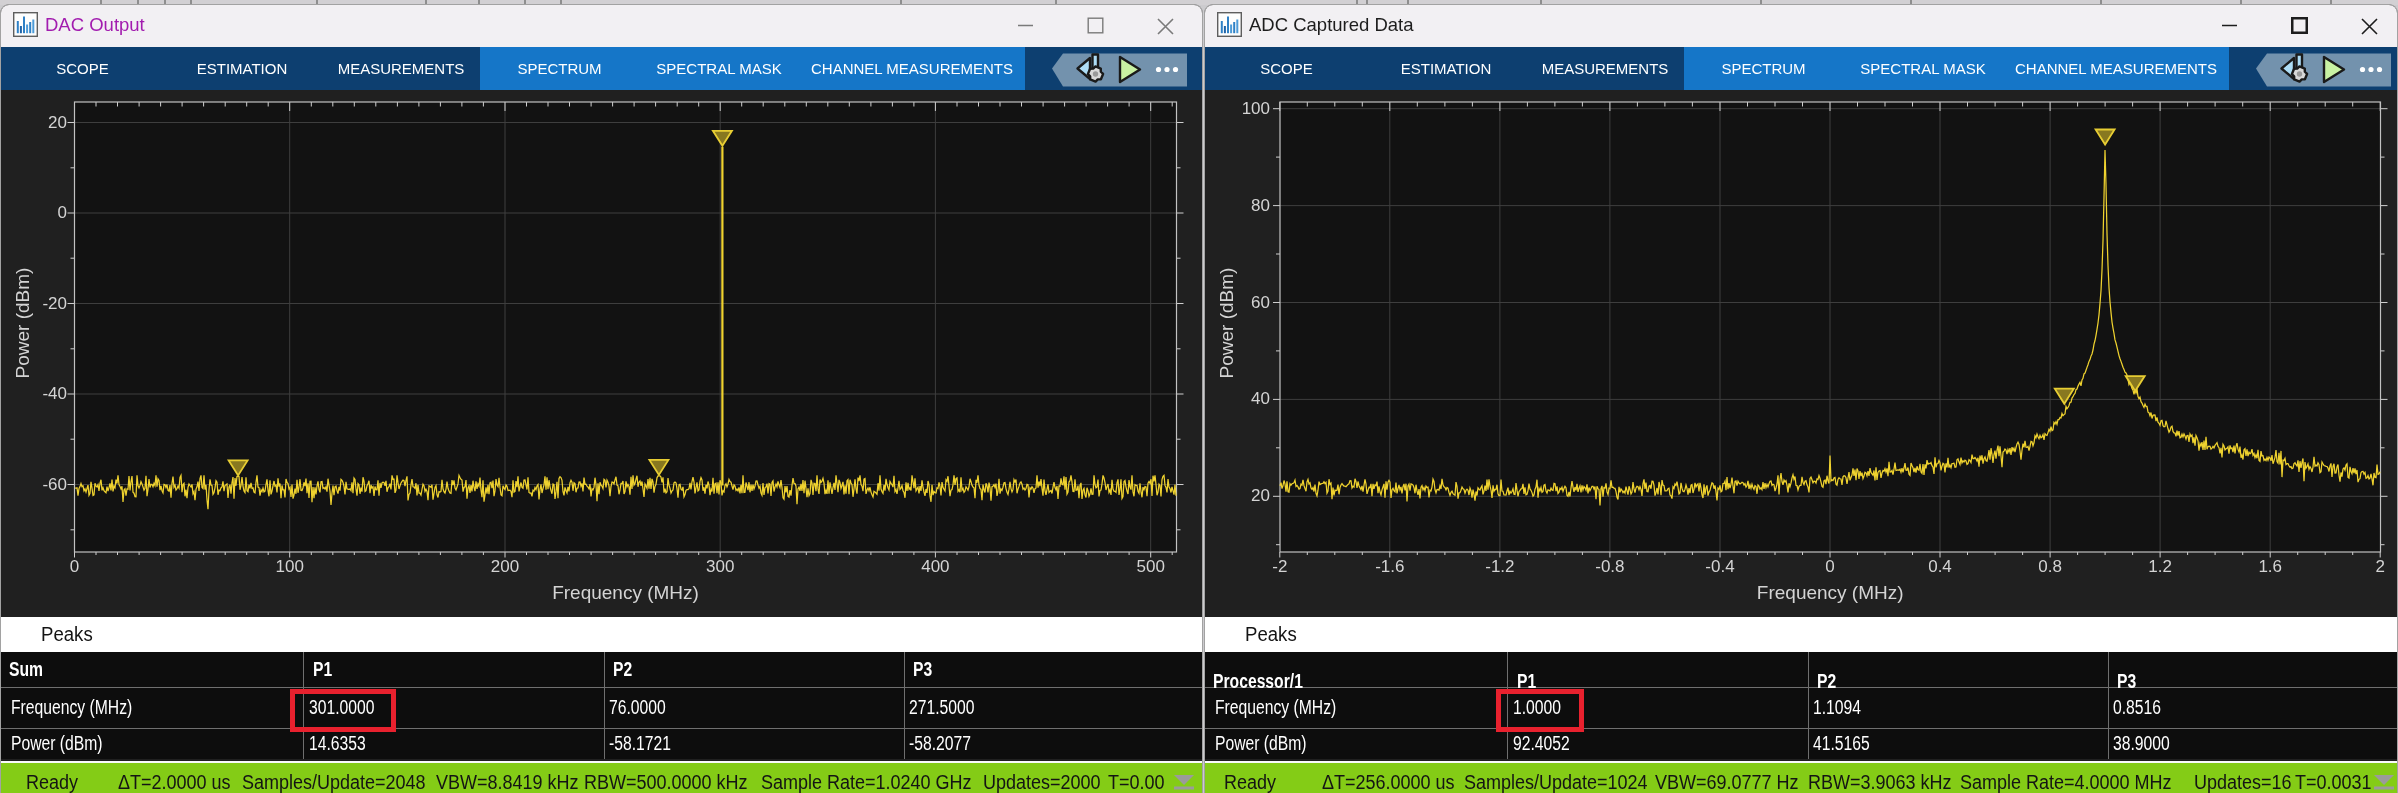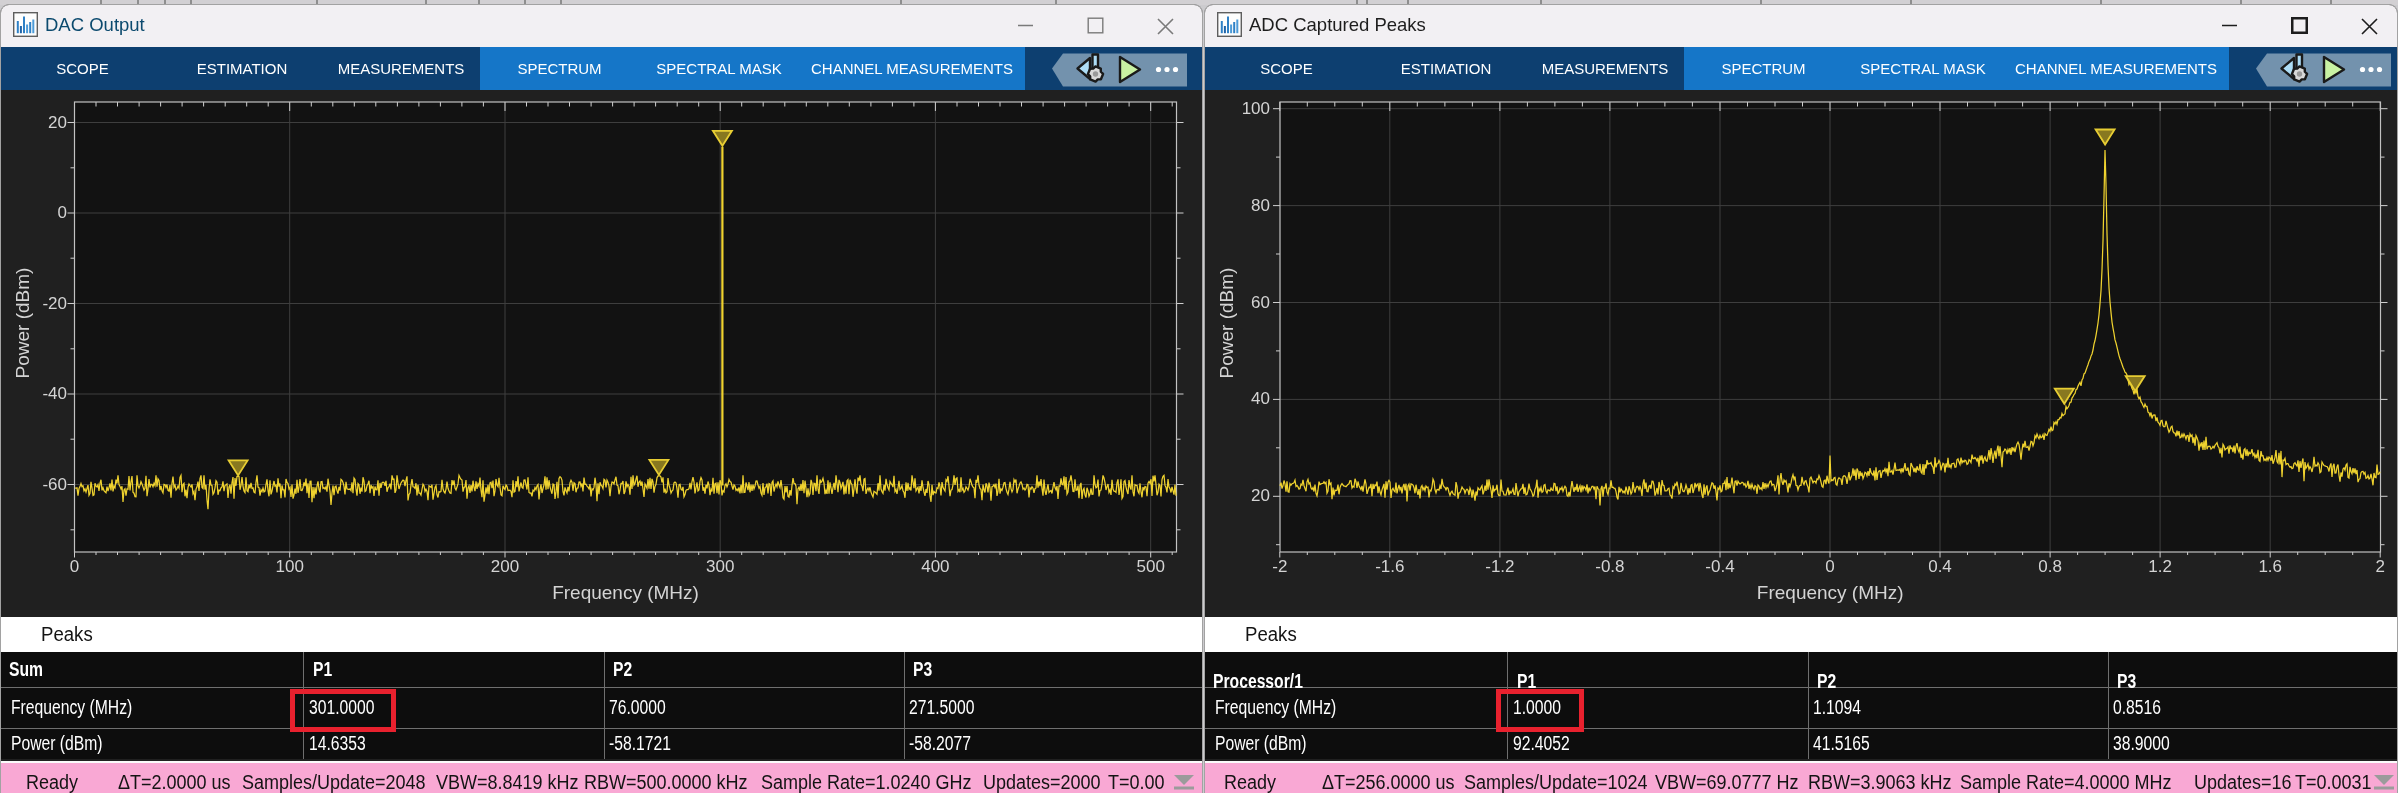"DAC Output" span.wtitle { color: #0c4a6e -> #a21caf }
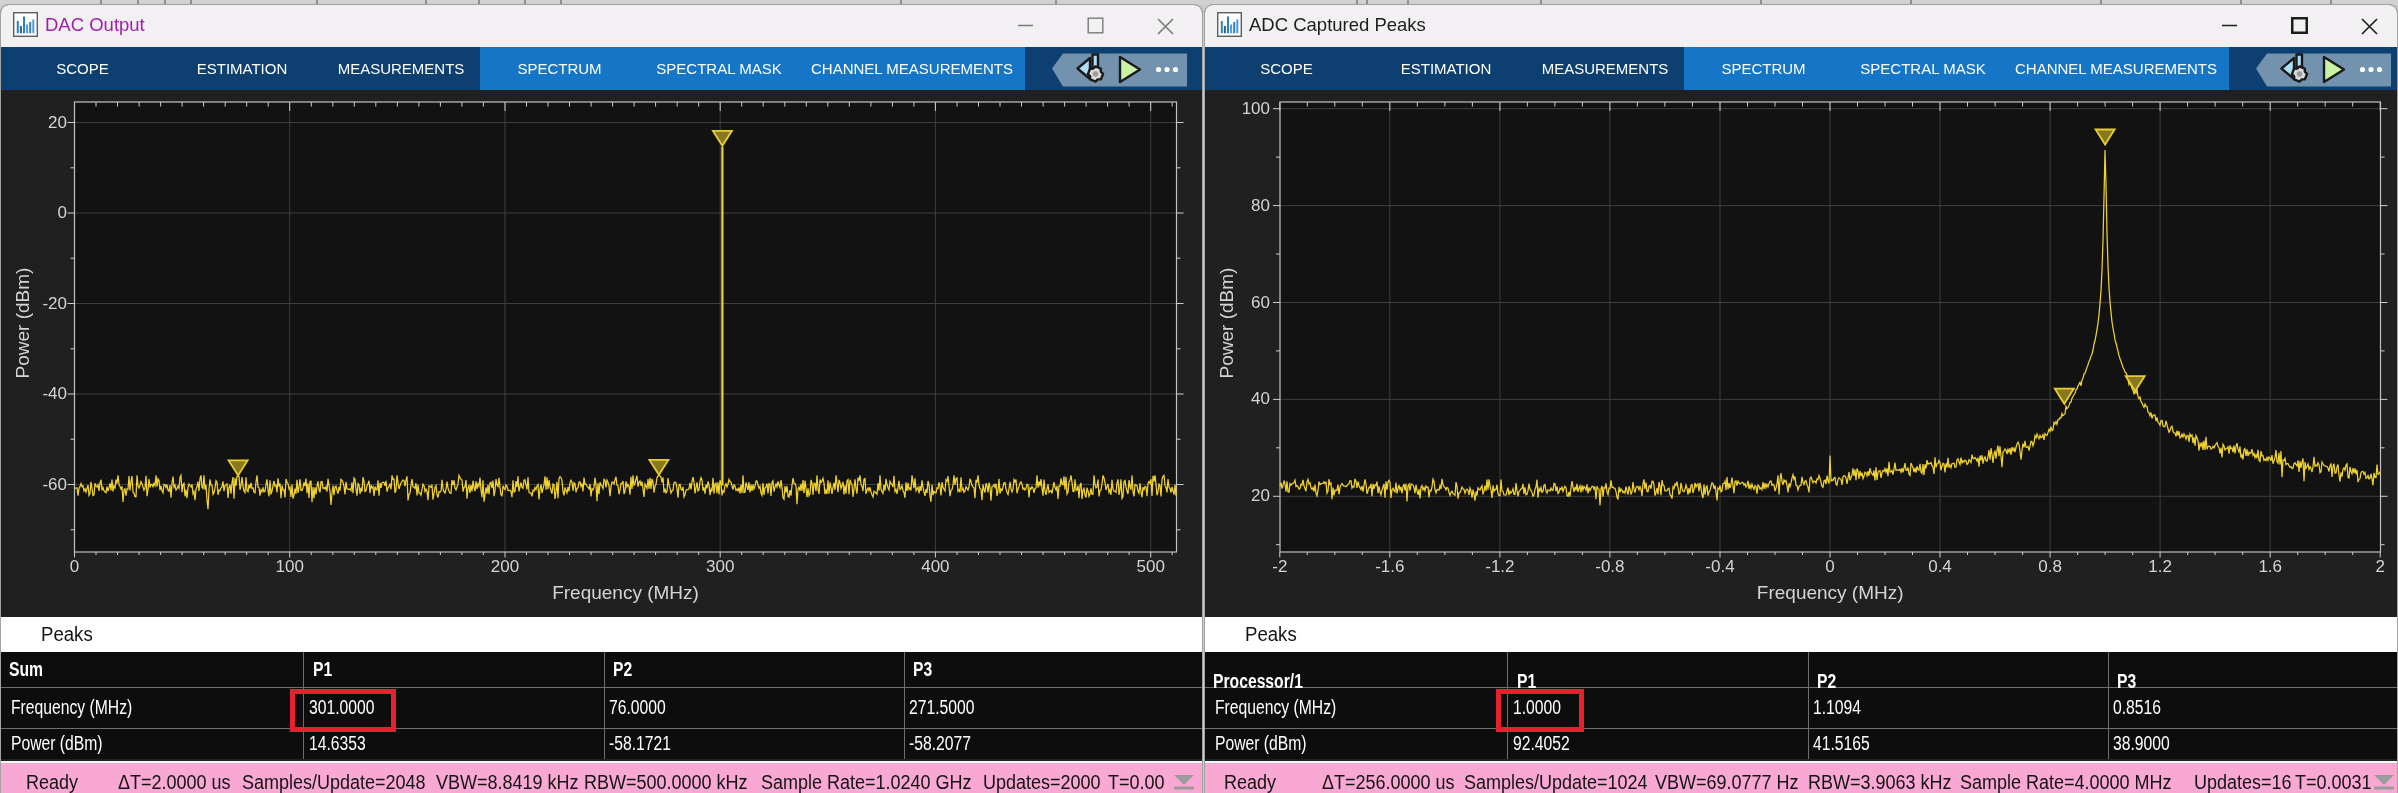"ADC Captured Peaks" span.wtitle { text: Peaks -> Data }
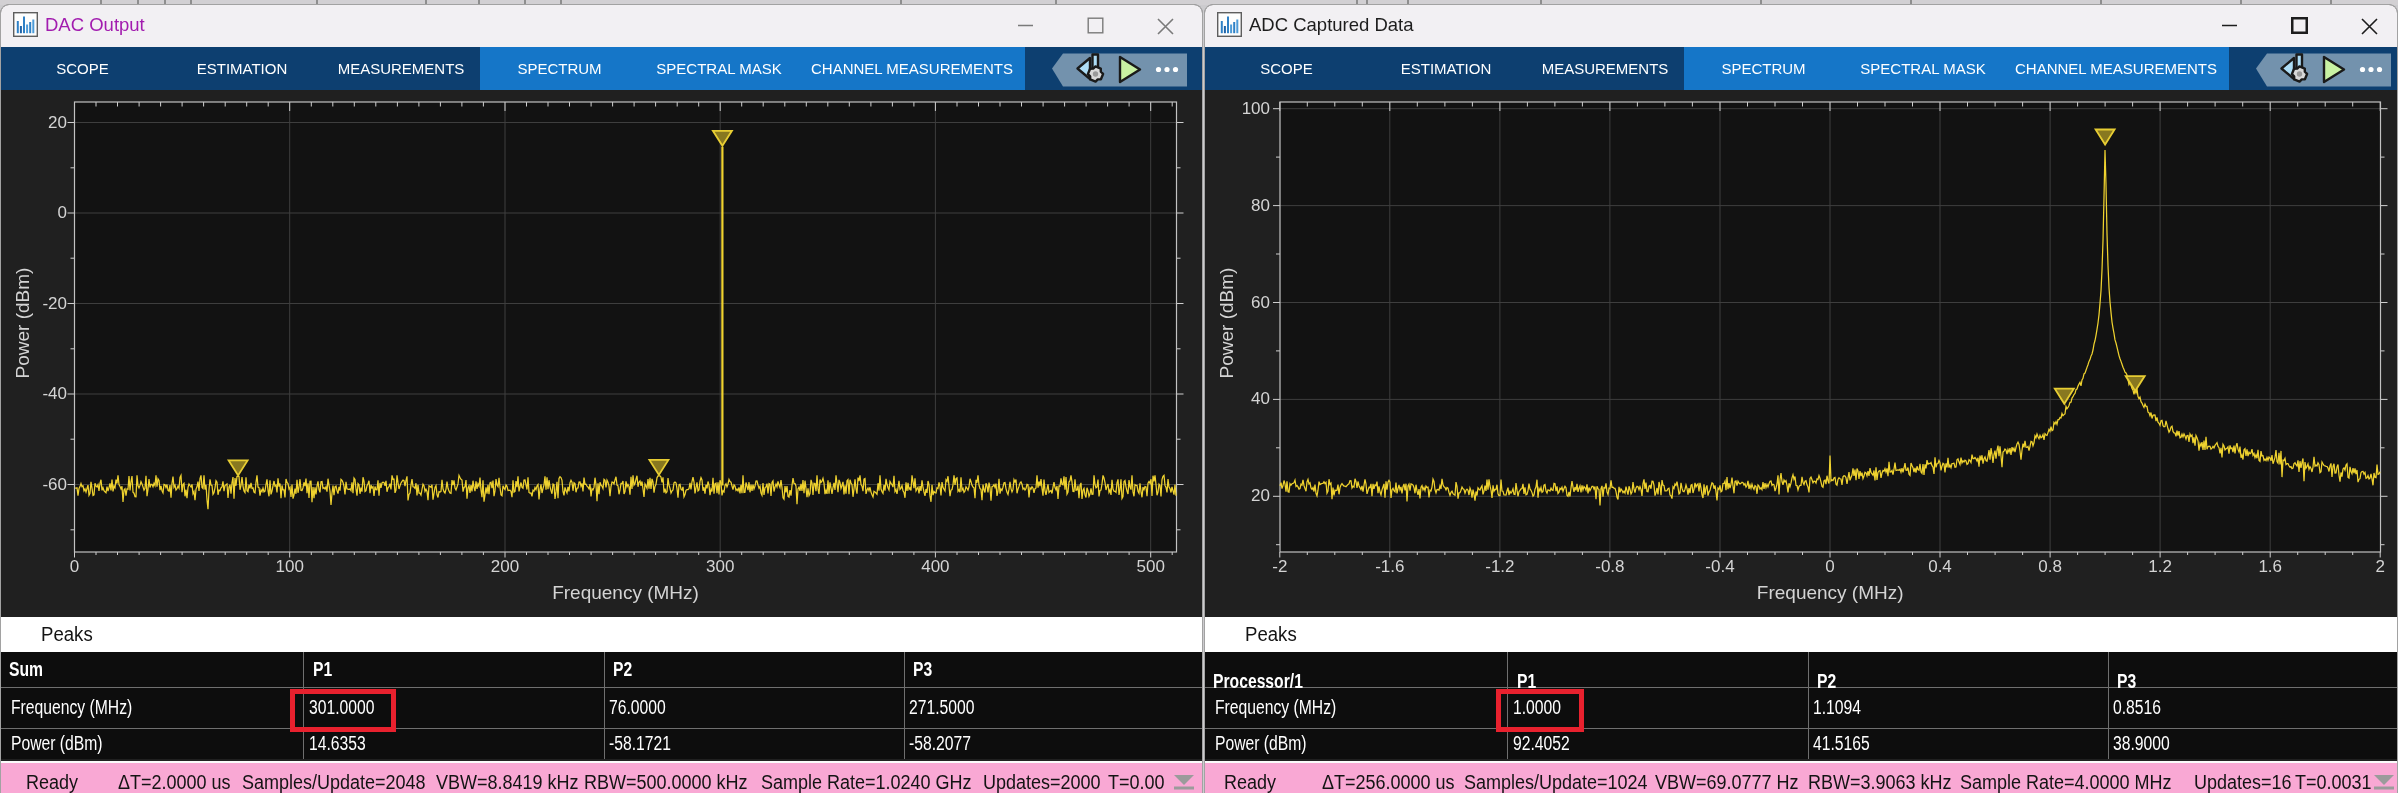"Ready" .status { background: #f9a8d4 -> #84cc16 }
